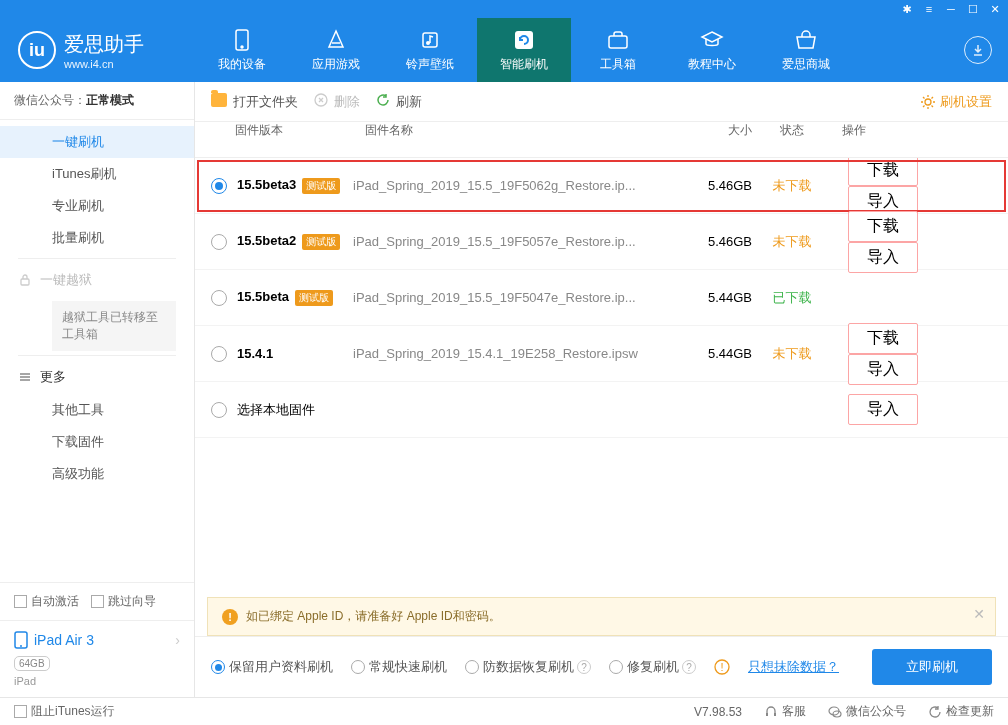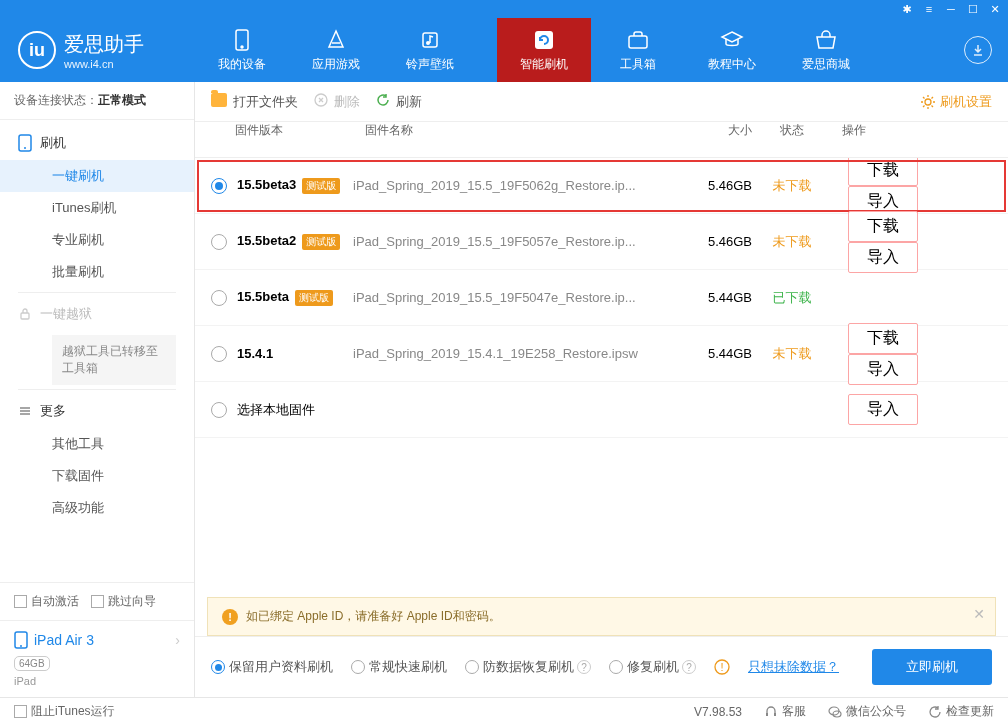"智能刷机" .nav-item.active { background: #b91c1c -> #0f766e; margin-left: 20px -> none }
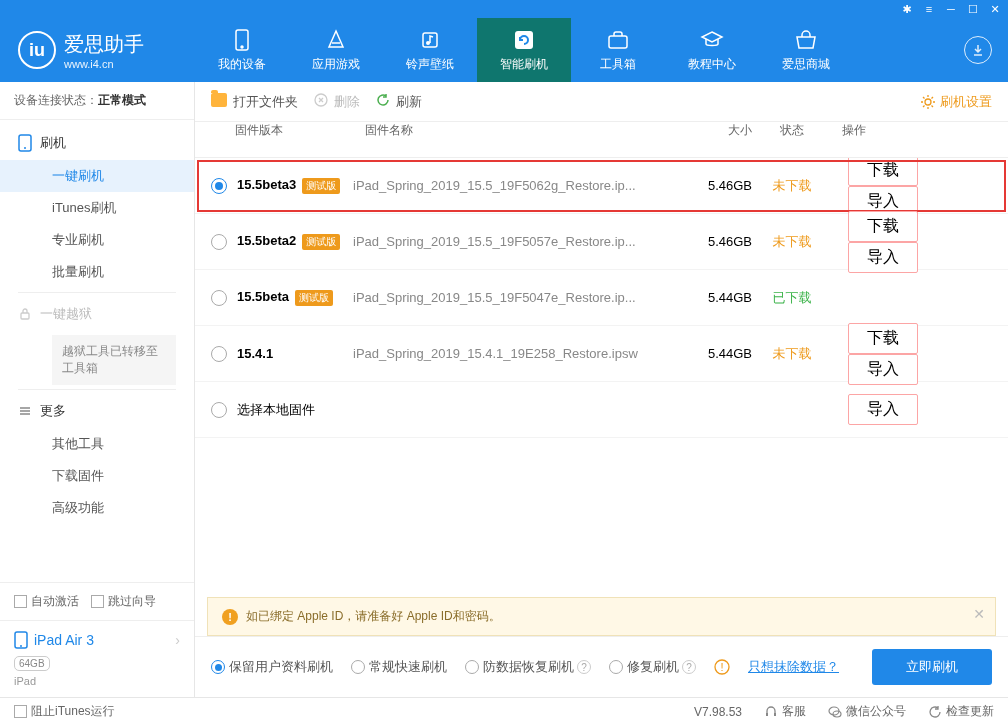"设备连接状态：" span { text: 设备连接状态 -> 微信公众号 }
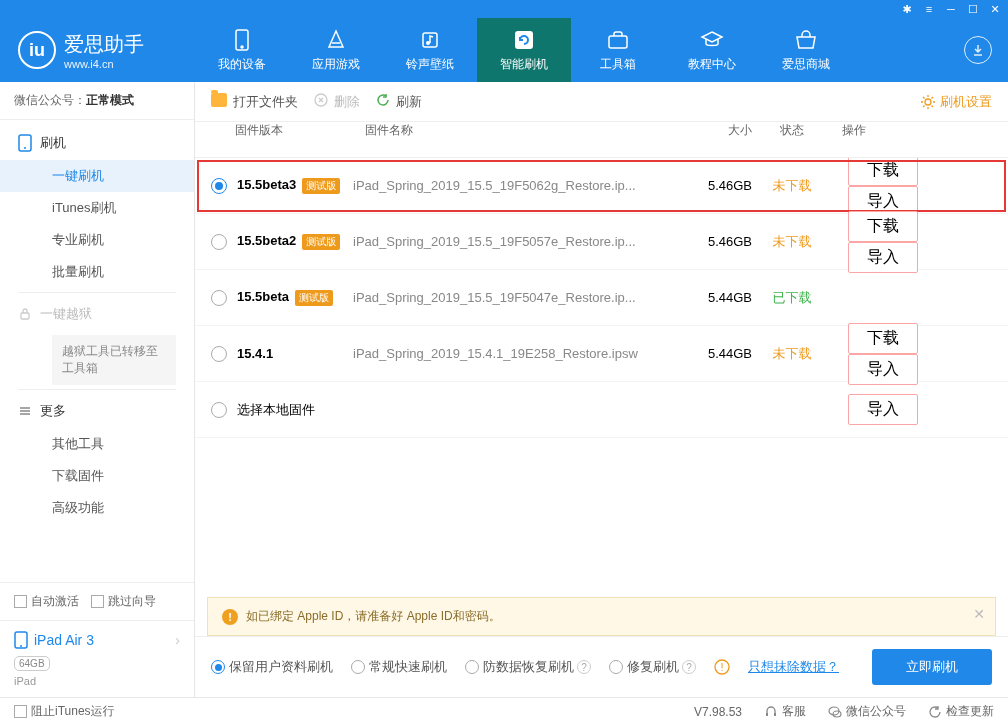"刷机" div.sidebar-item { html: <div> <svg> <rect></rect> <circle></circle> </svg> <span>刷机</span> </div> -> none }
